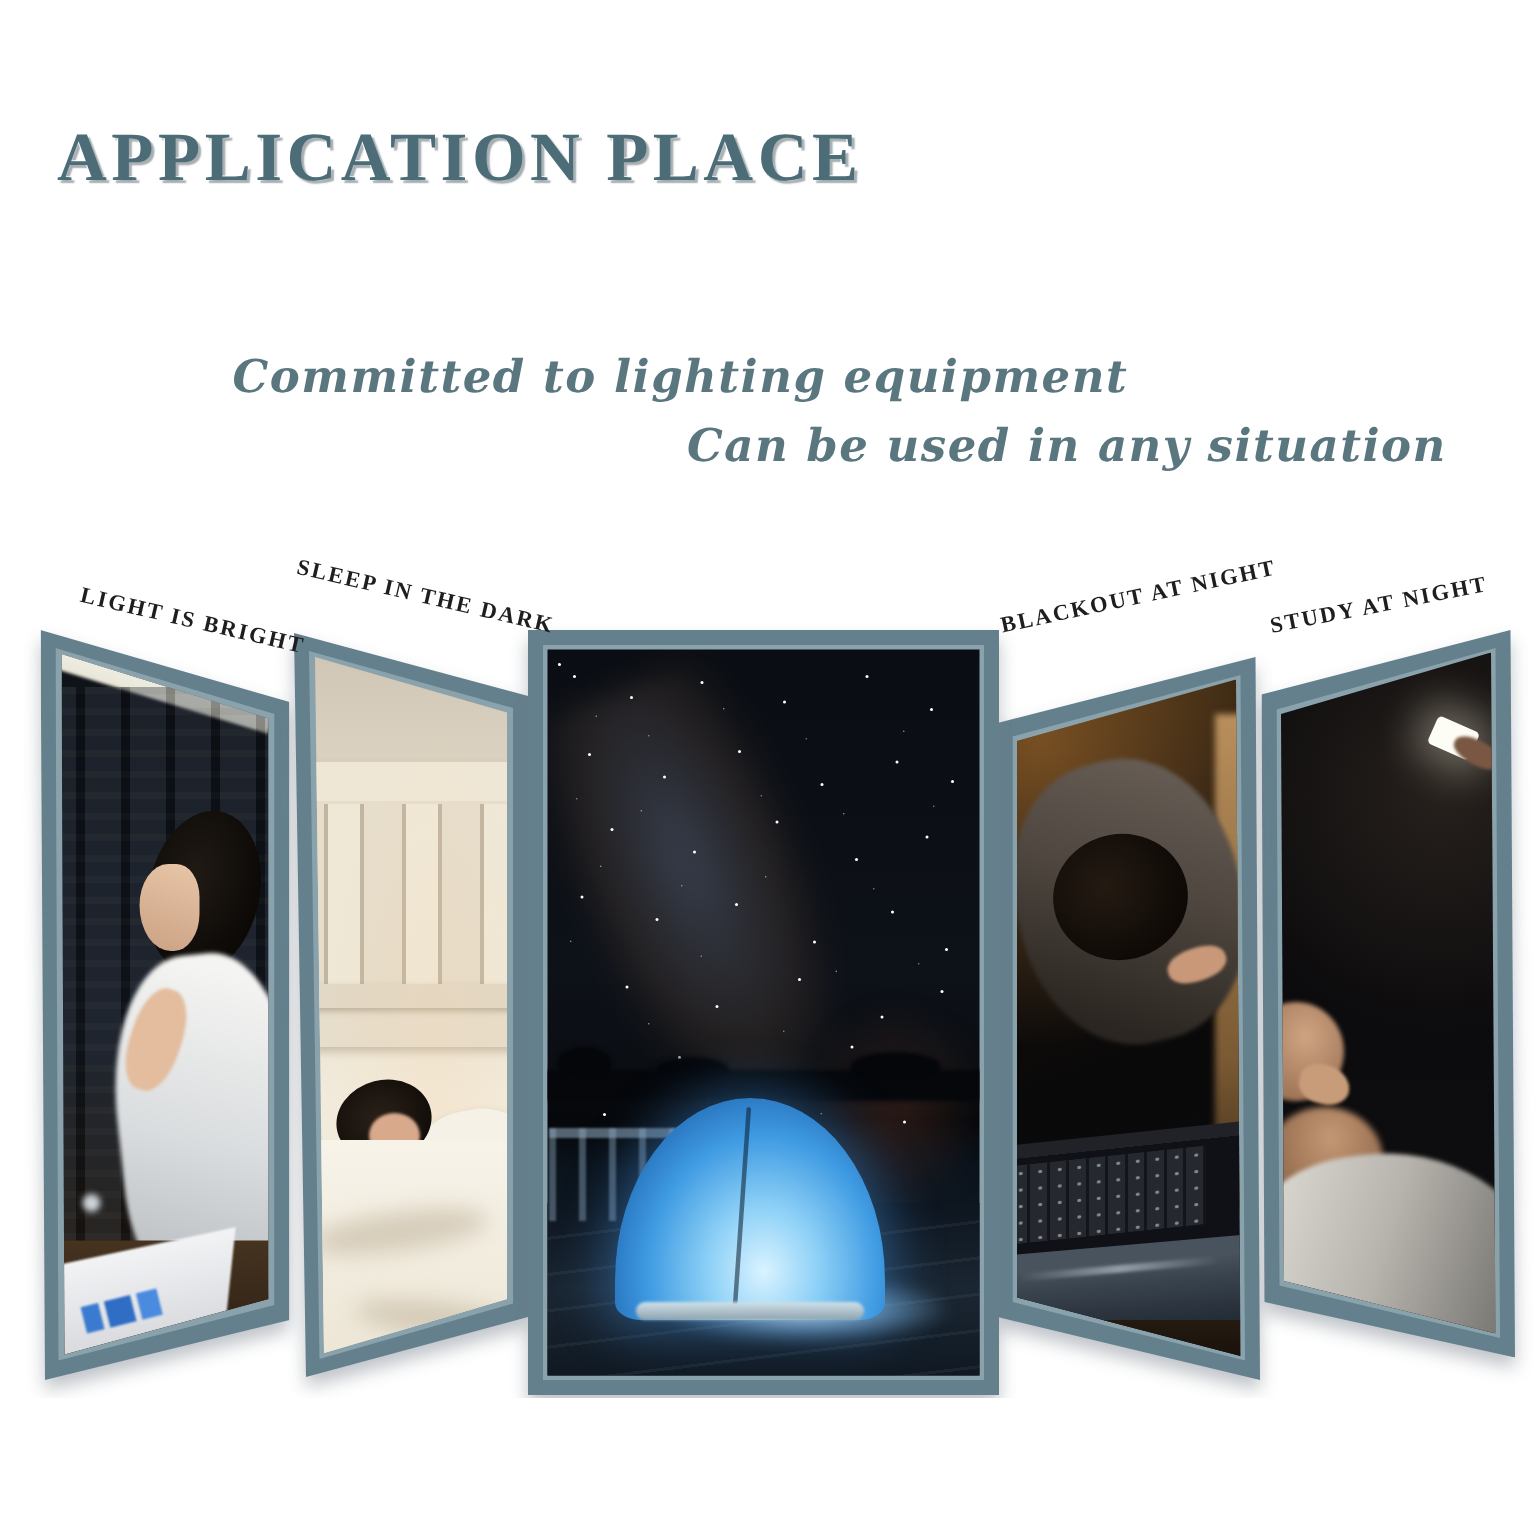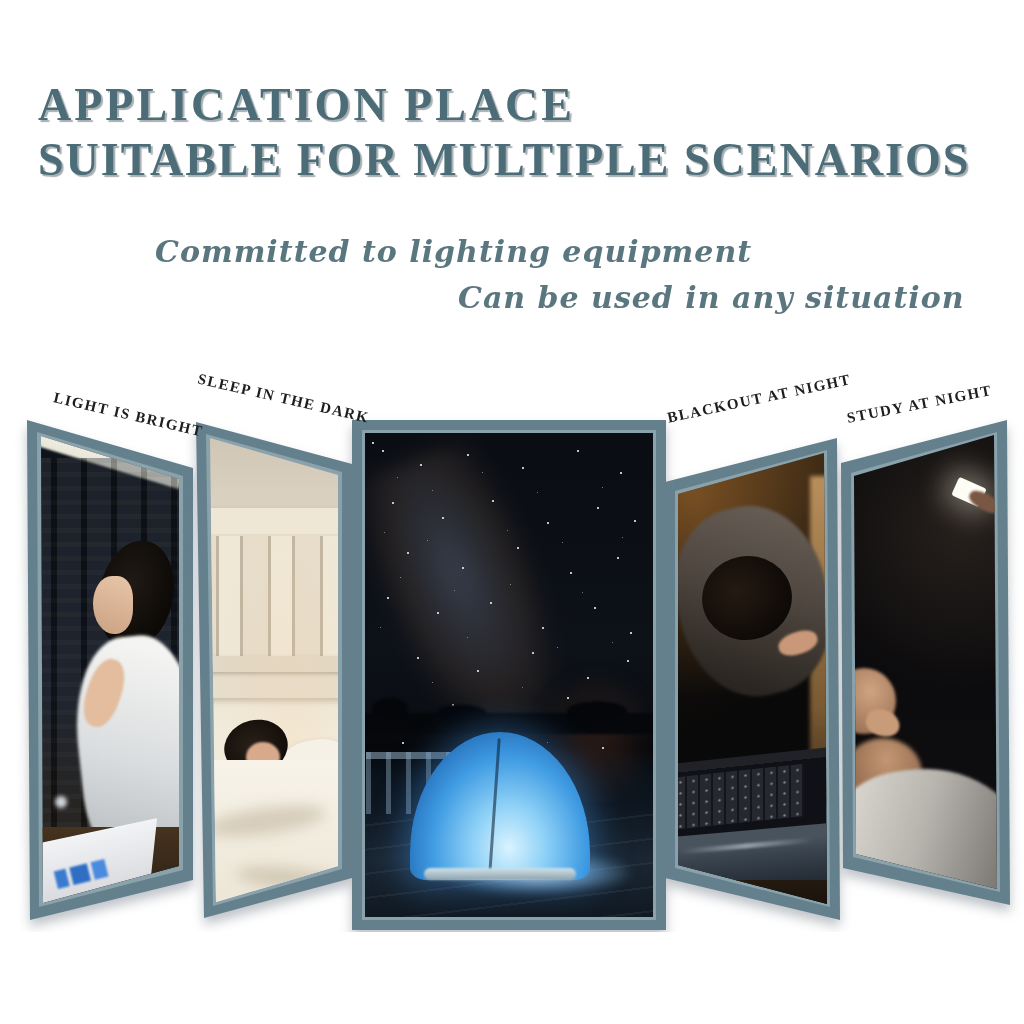"SUITABLE FOR MULTIPLE SCENARIOS" div.title { html: <div>SUITABLE FOR MULTIPLE SCENARIOS</div> -> none }
